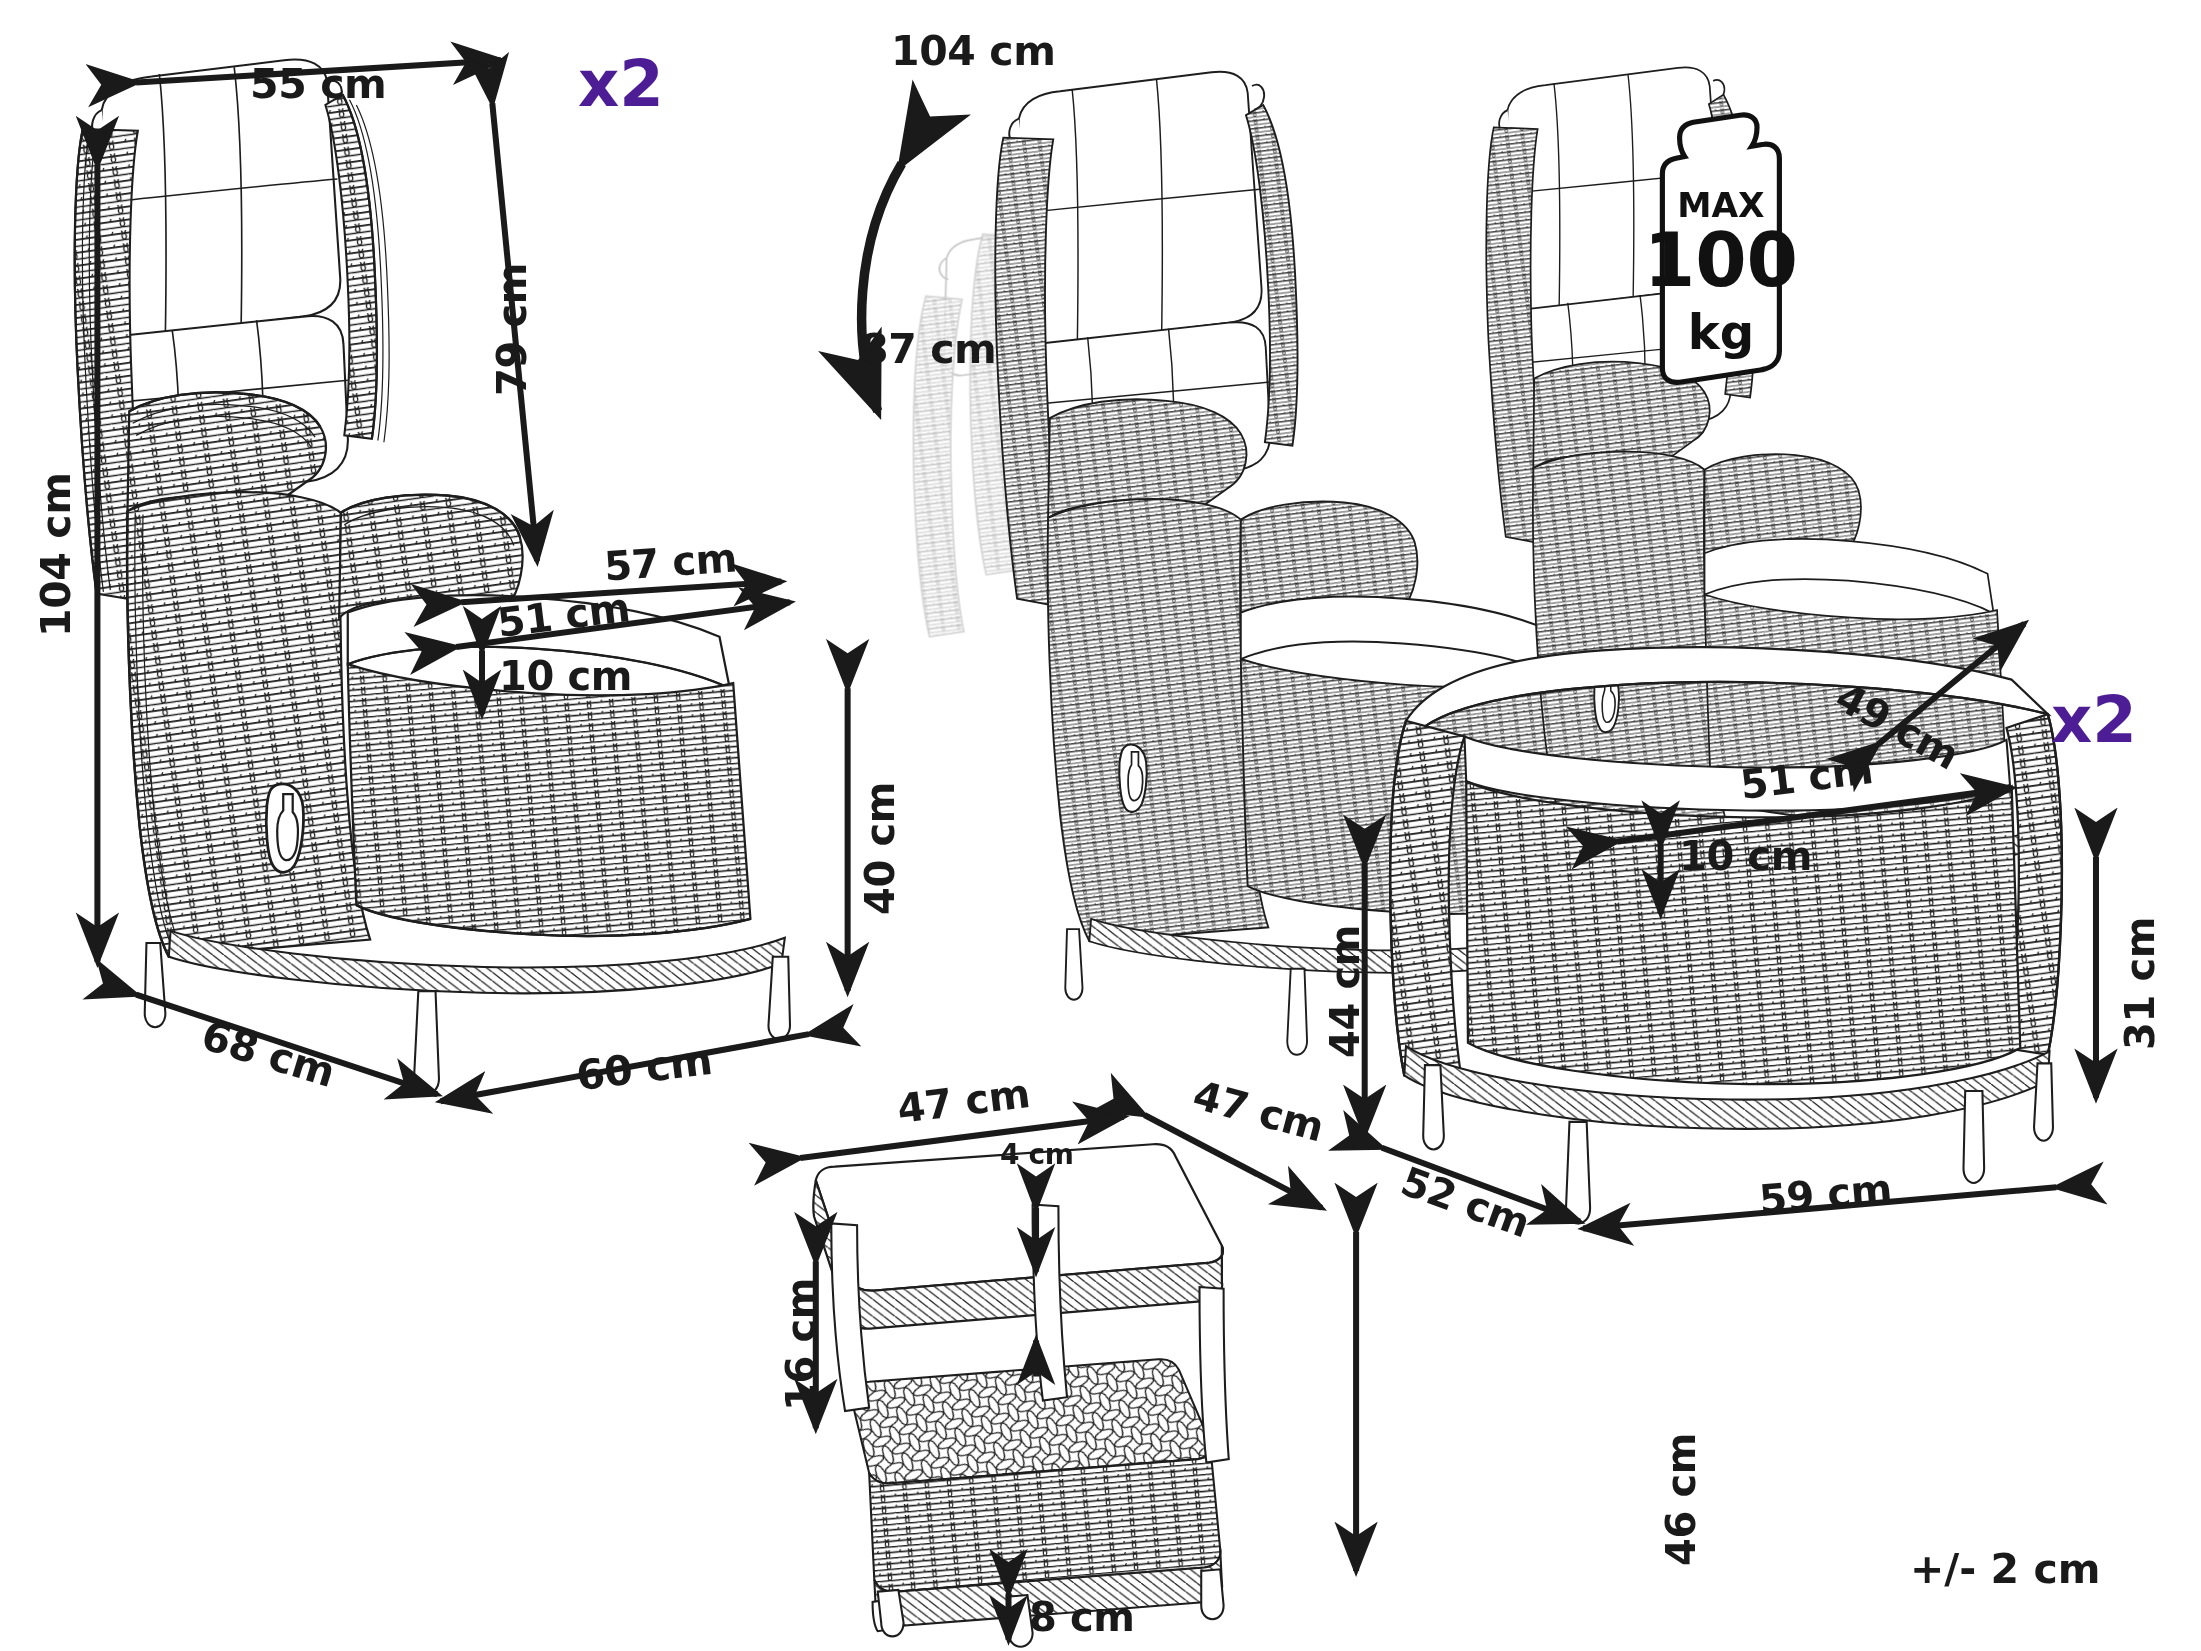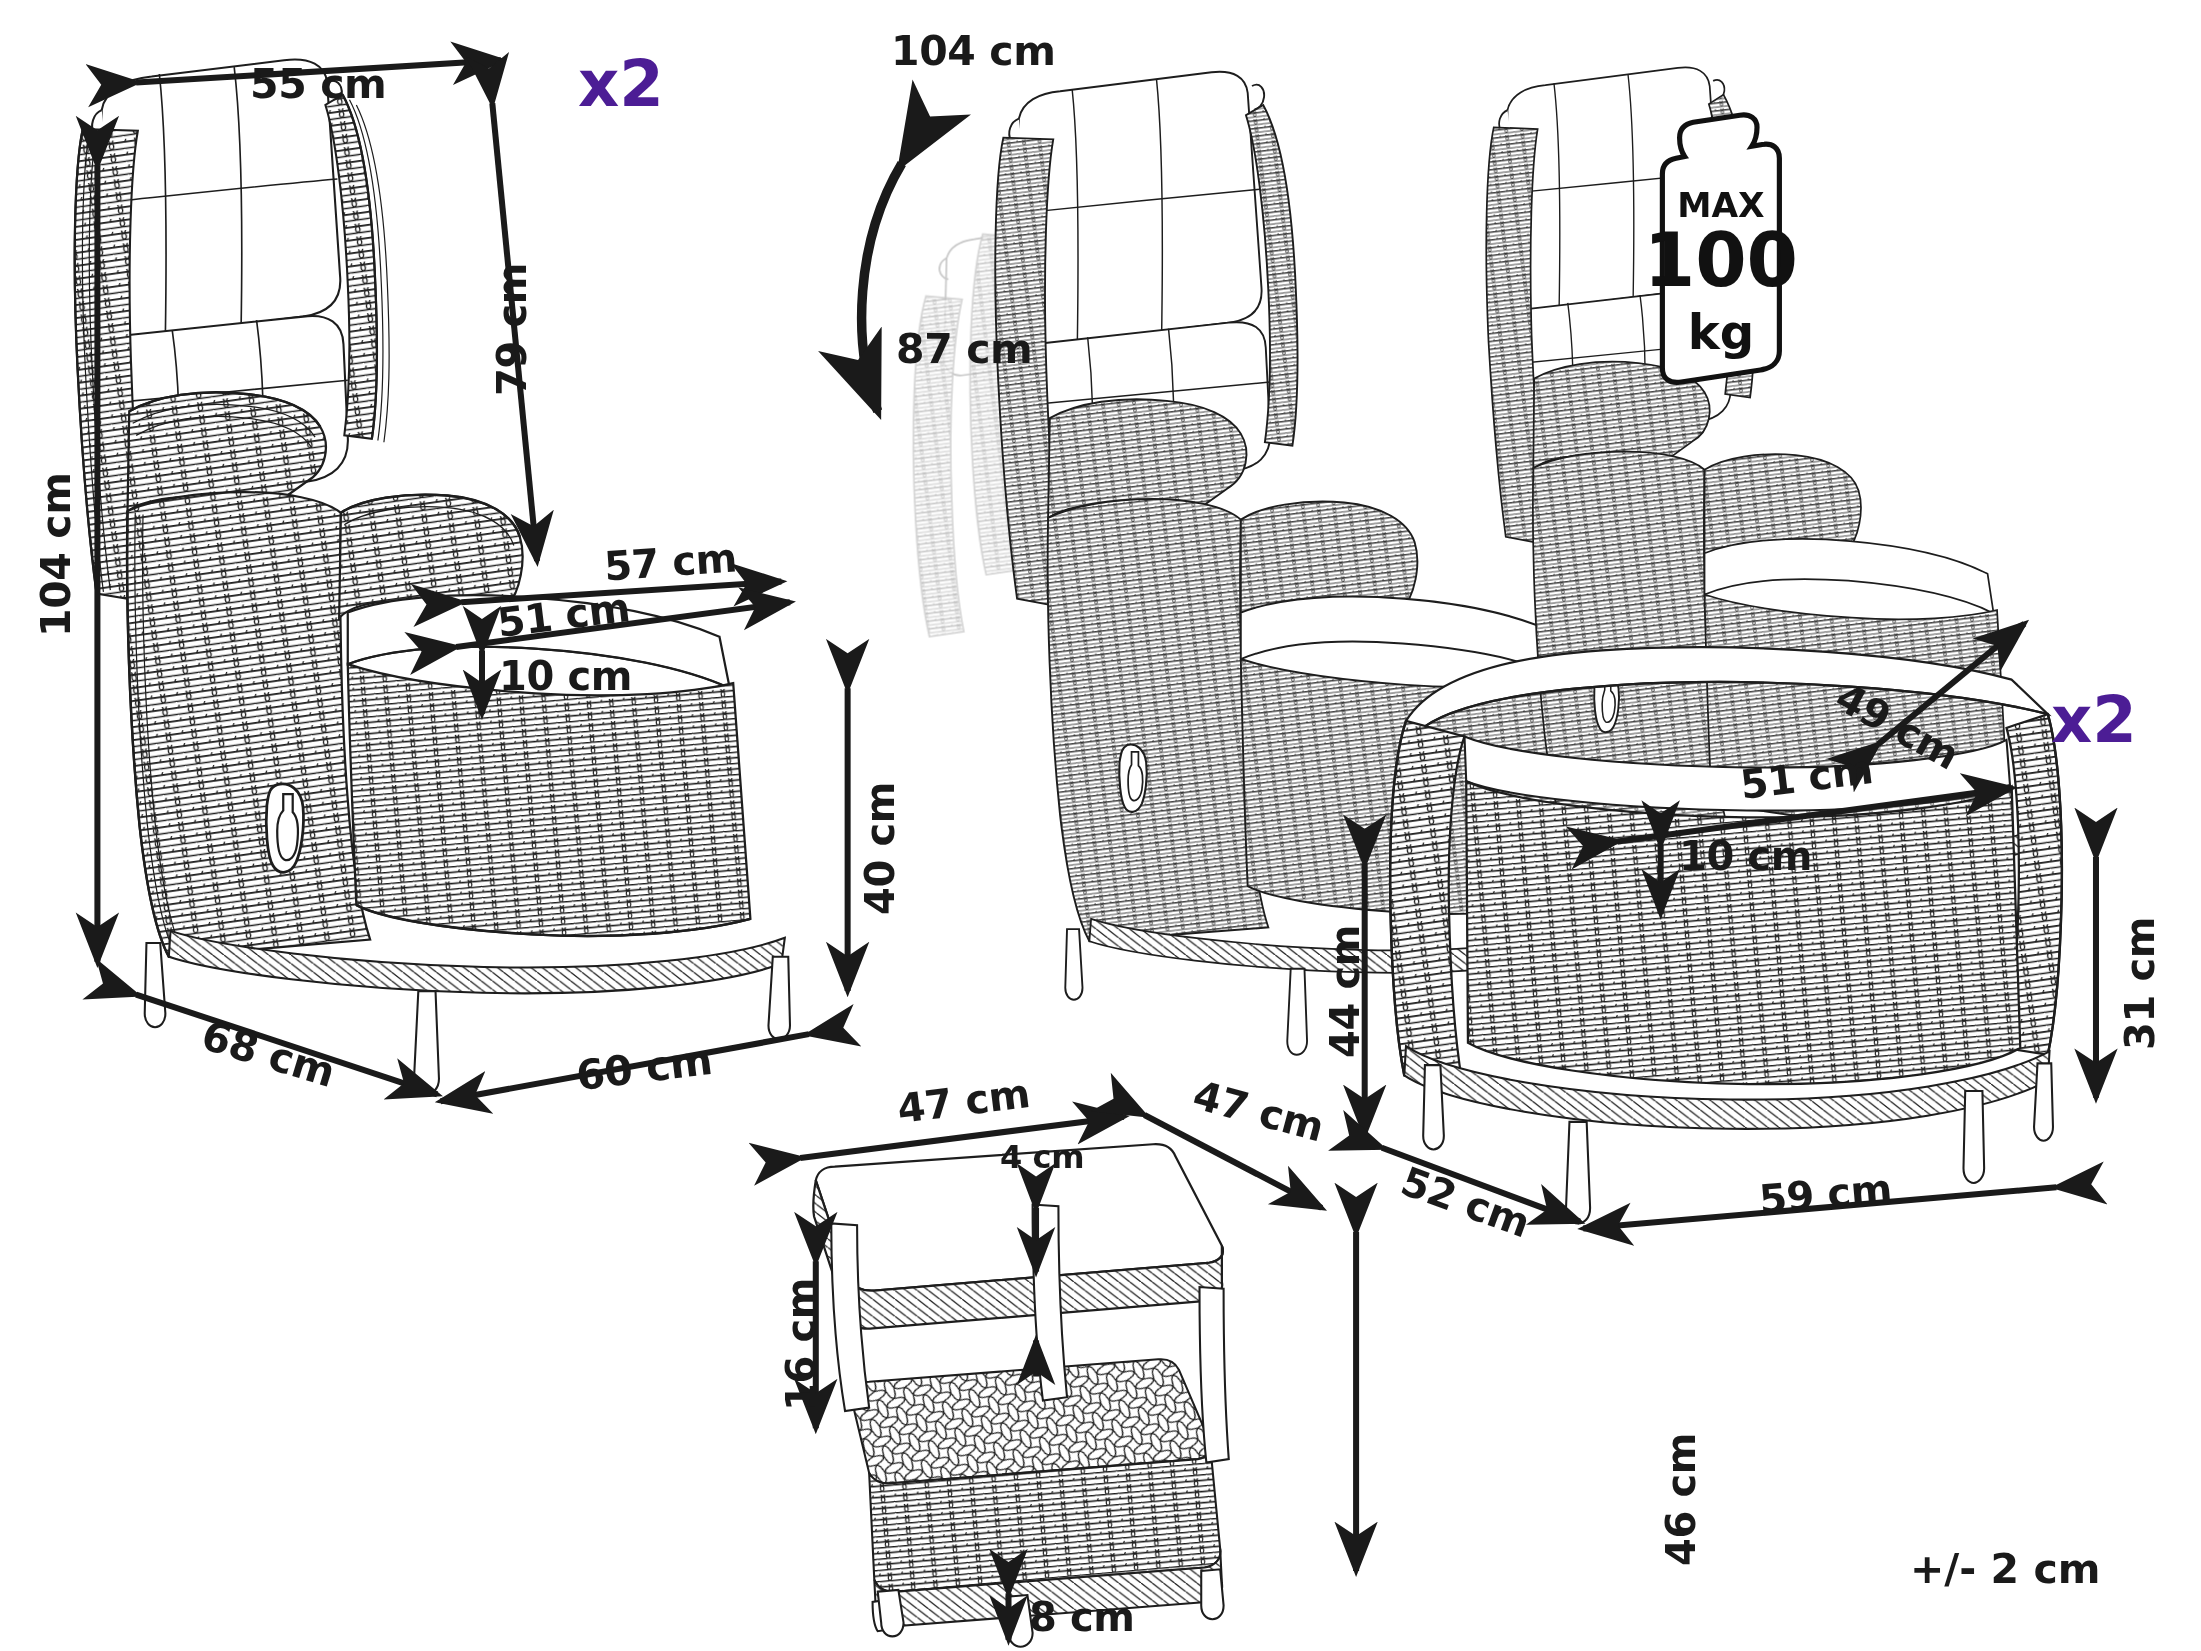"87 cm" div.dimlabel { margin-left: 36px -> none }
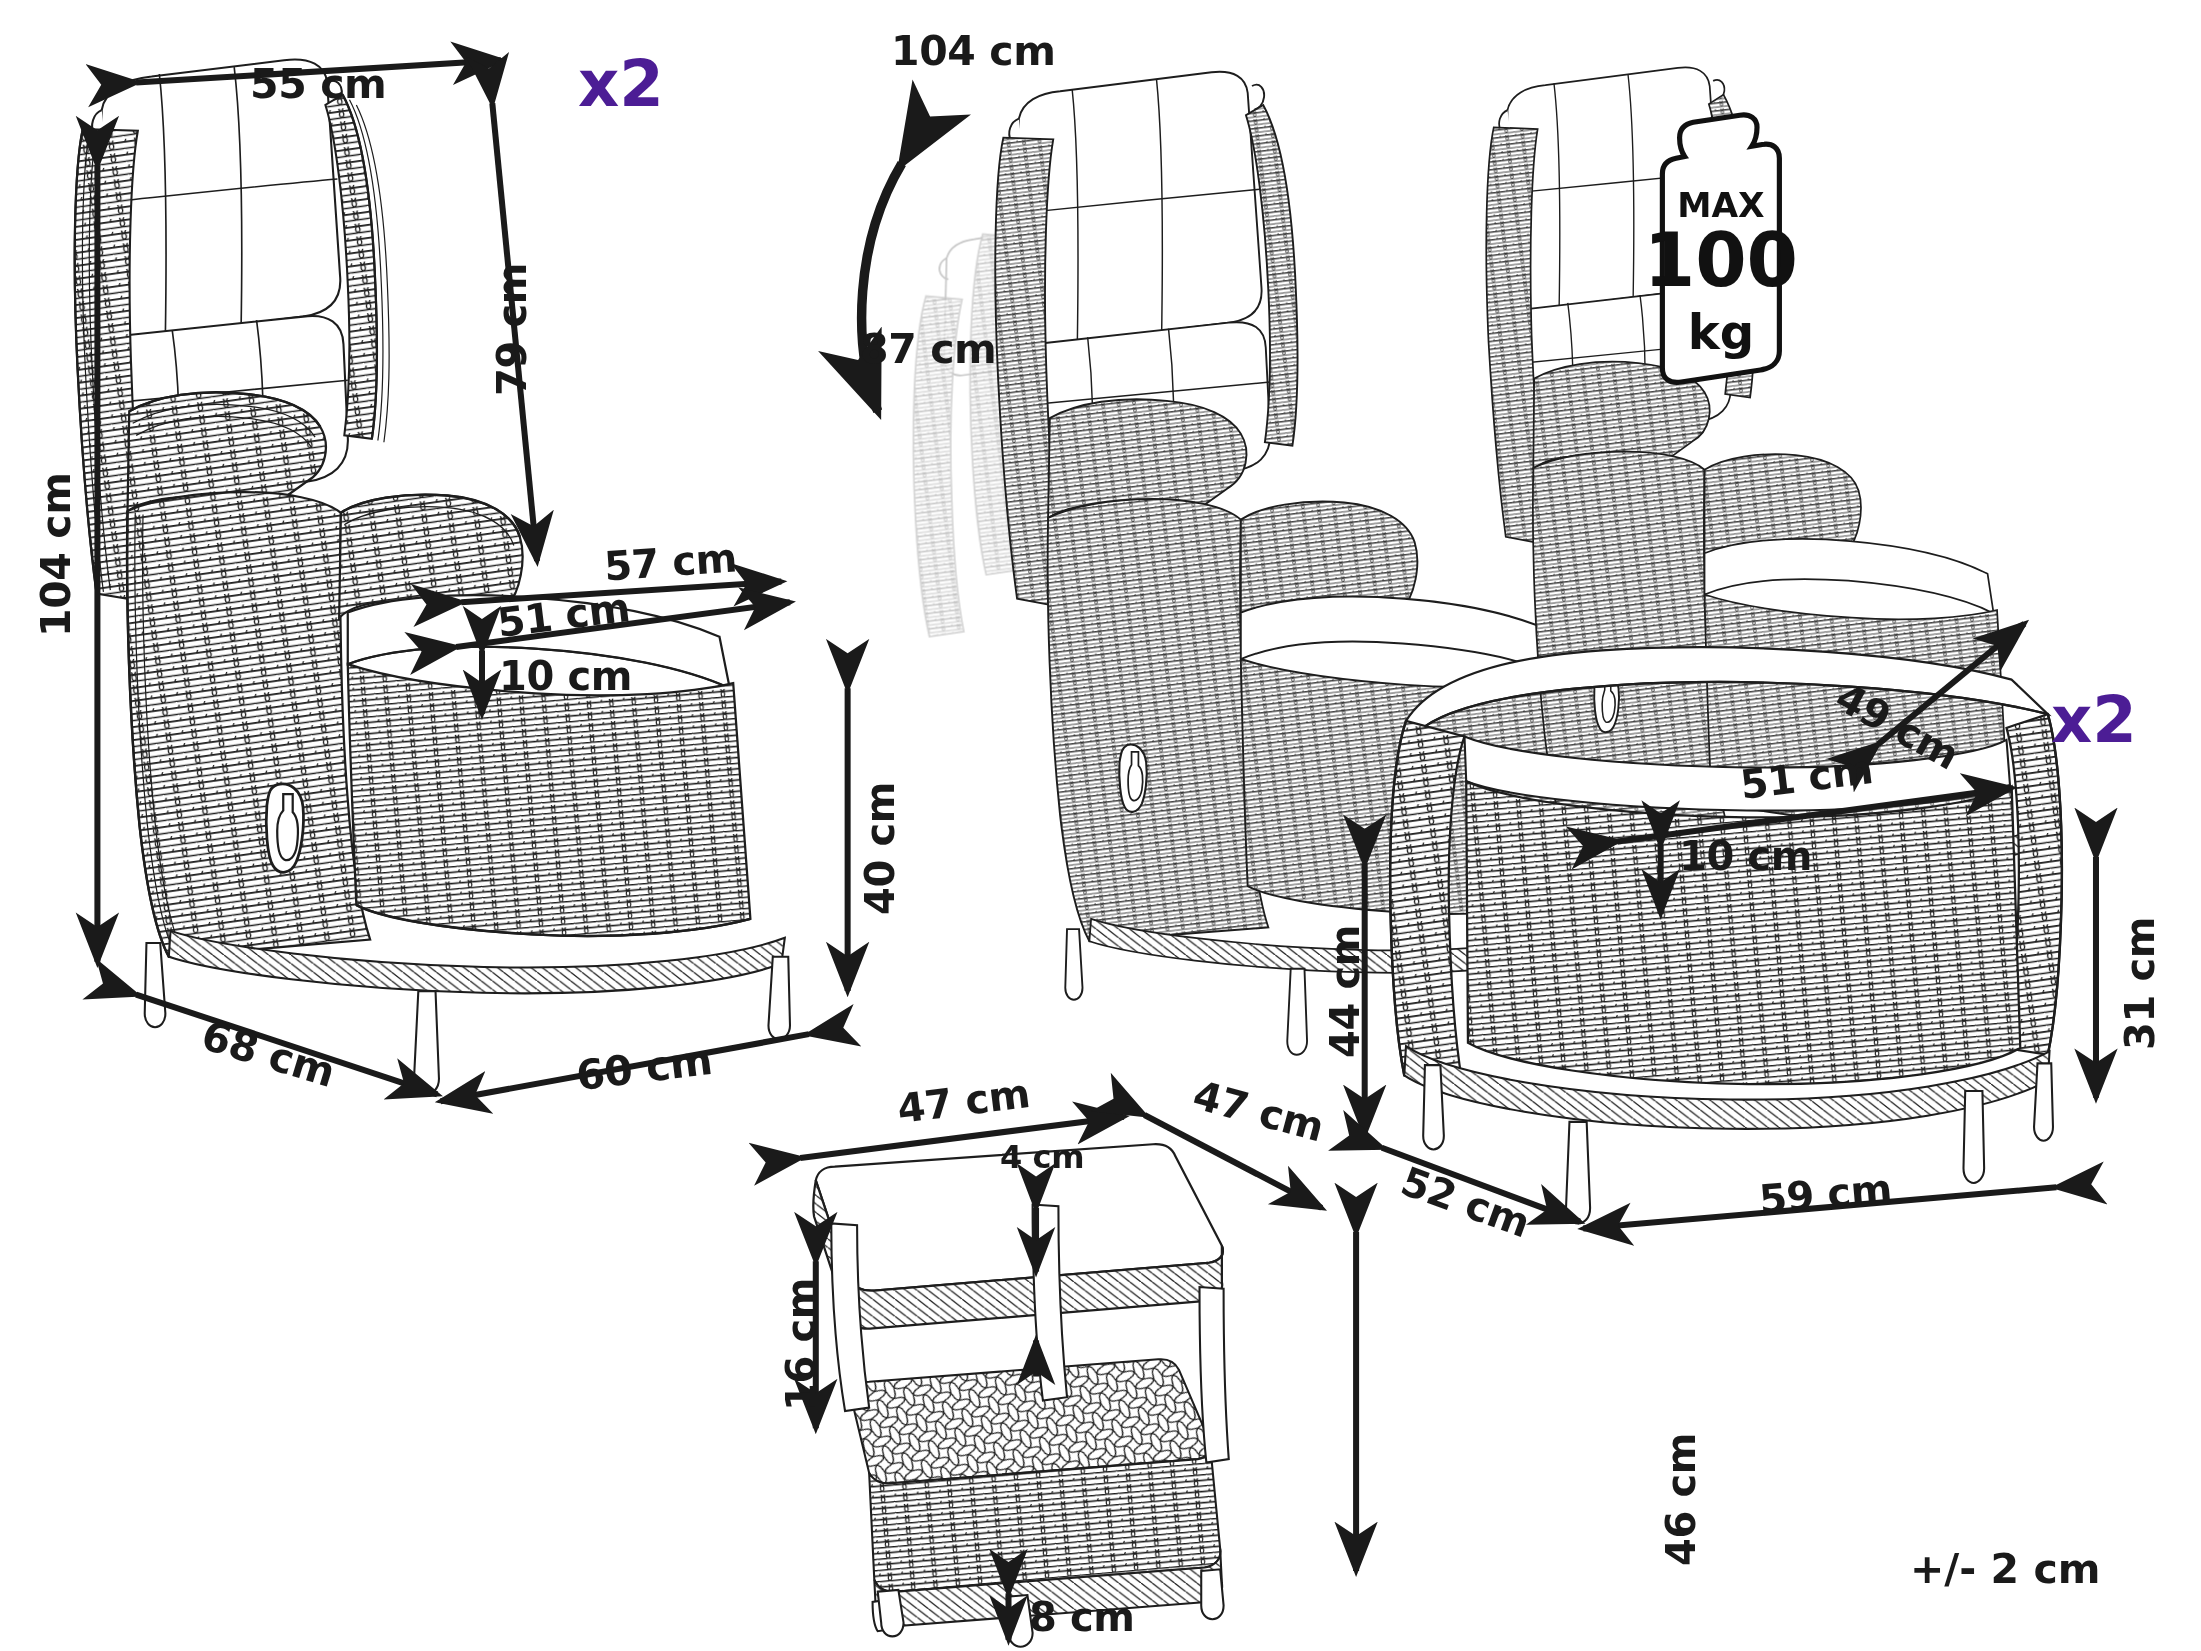"4 cm" div.dimlabel { font-size: 32px -> 28px }
